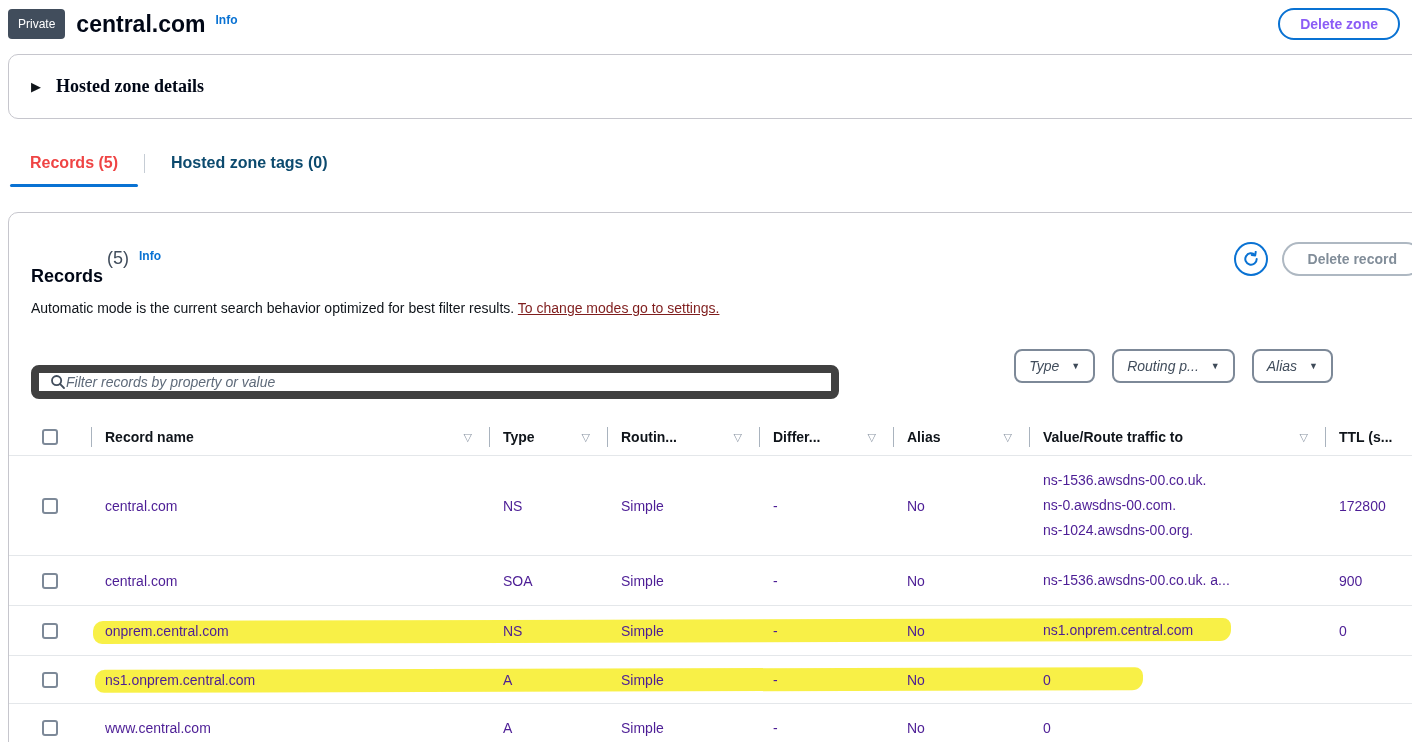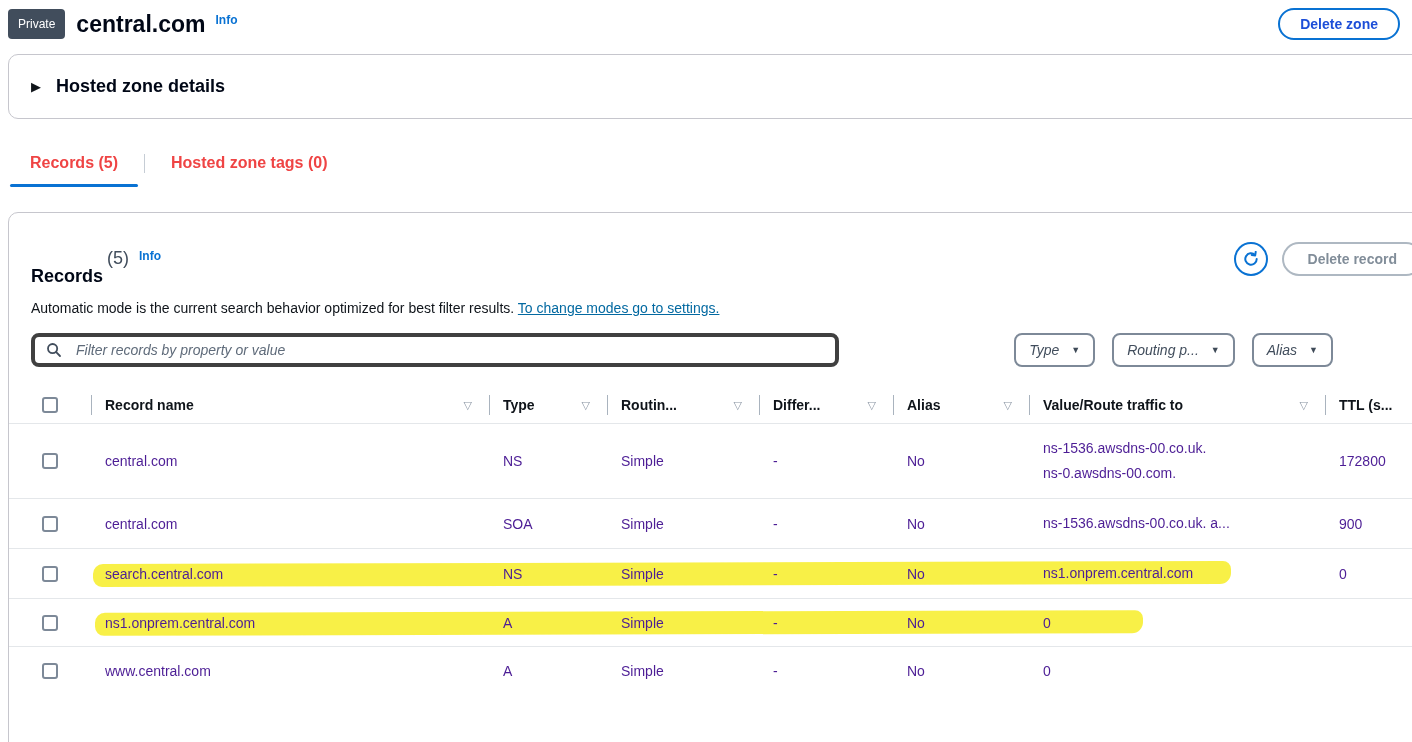"Delete zone" .btn-primary-outline { color: #1d4ed8 -> #8b5cf6 }
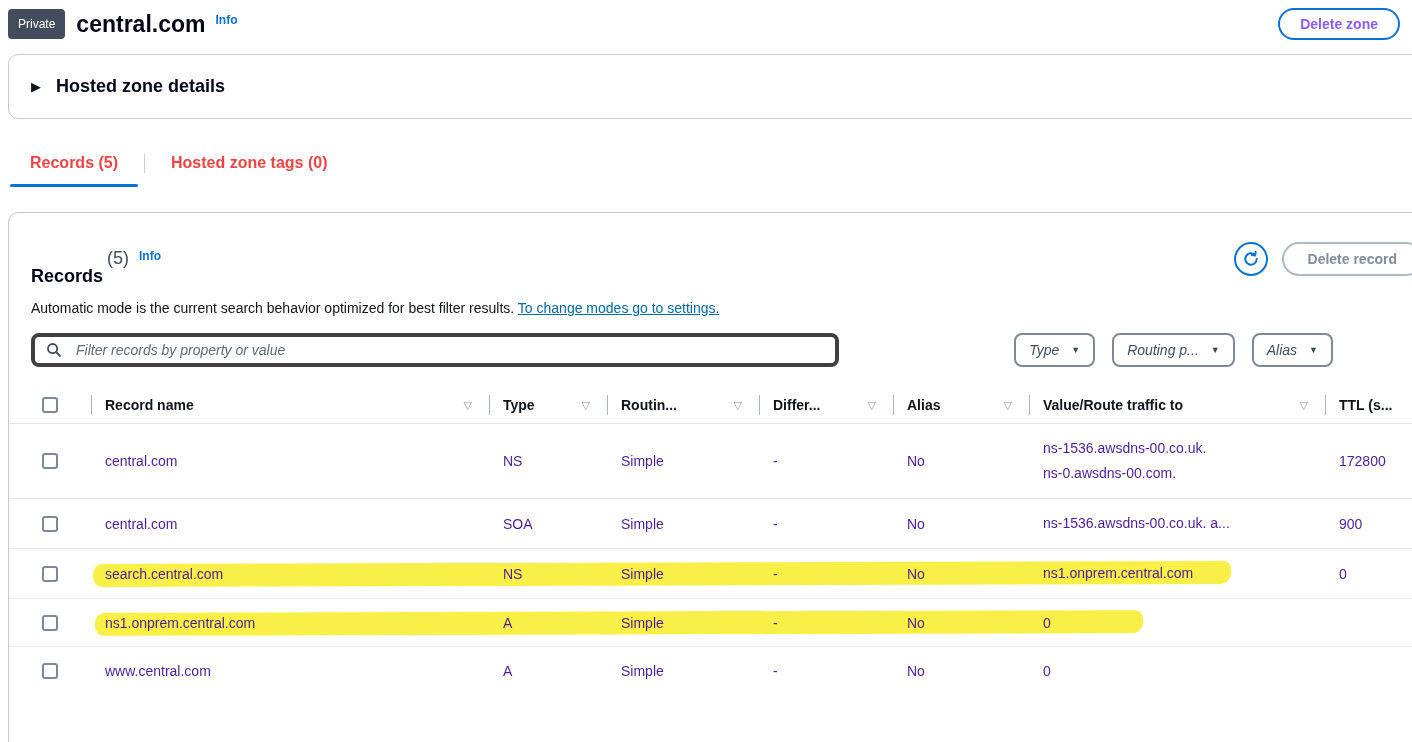"Hosted zone details" .details-title { font-family: none -> Liberation Serif, serif }
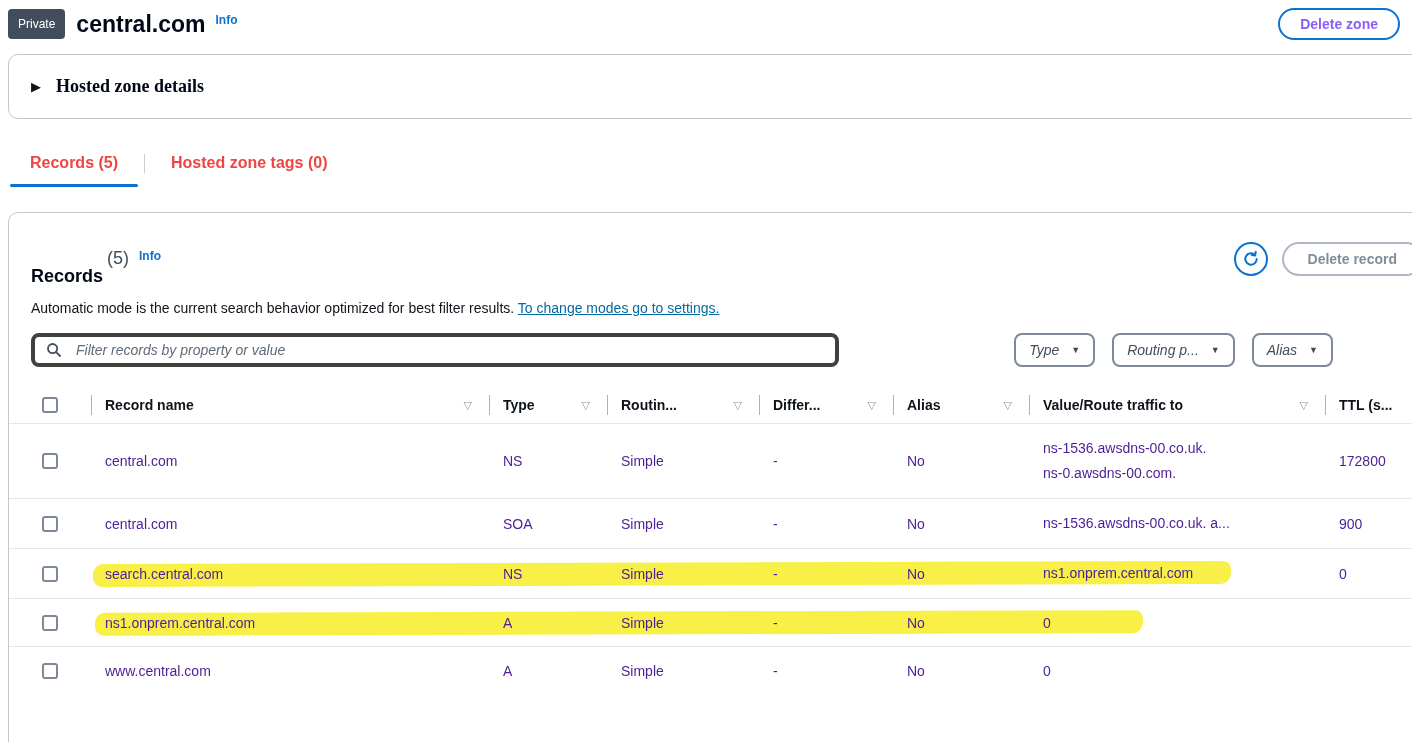"Hosted zone tags (0)" .tab { color: #ef4444 -> #0c4a6e }
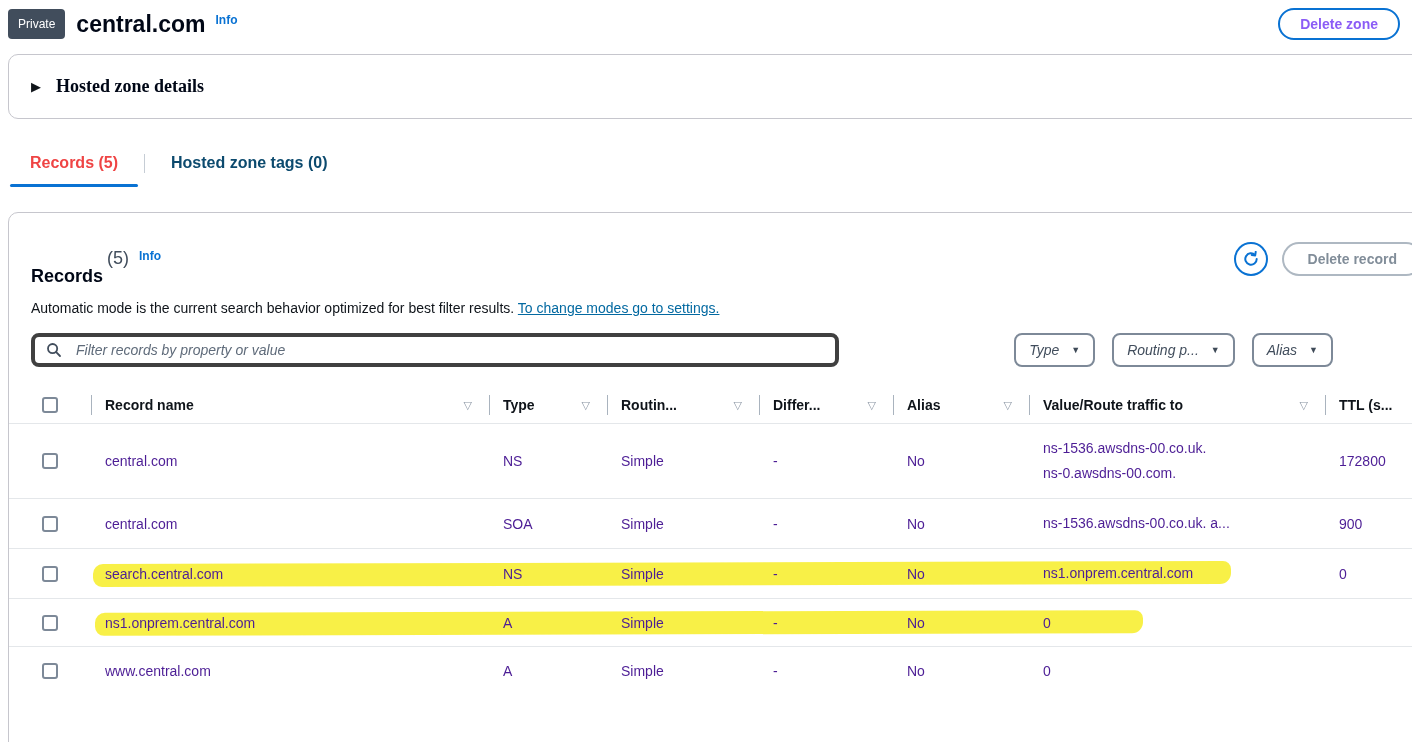"To change modes go to" .records-desc .settings-link { color: #0369a1 -> #7f1d1d }
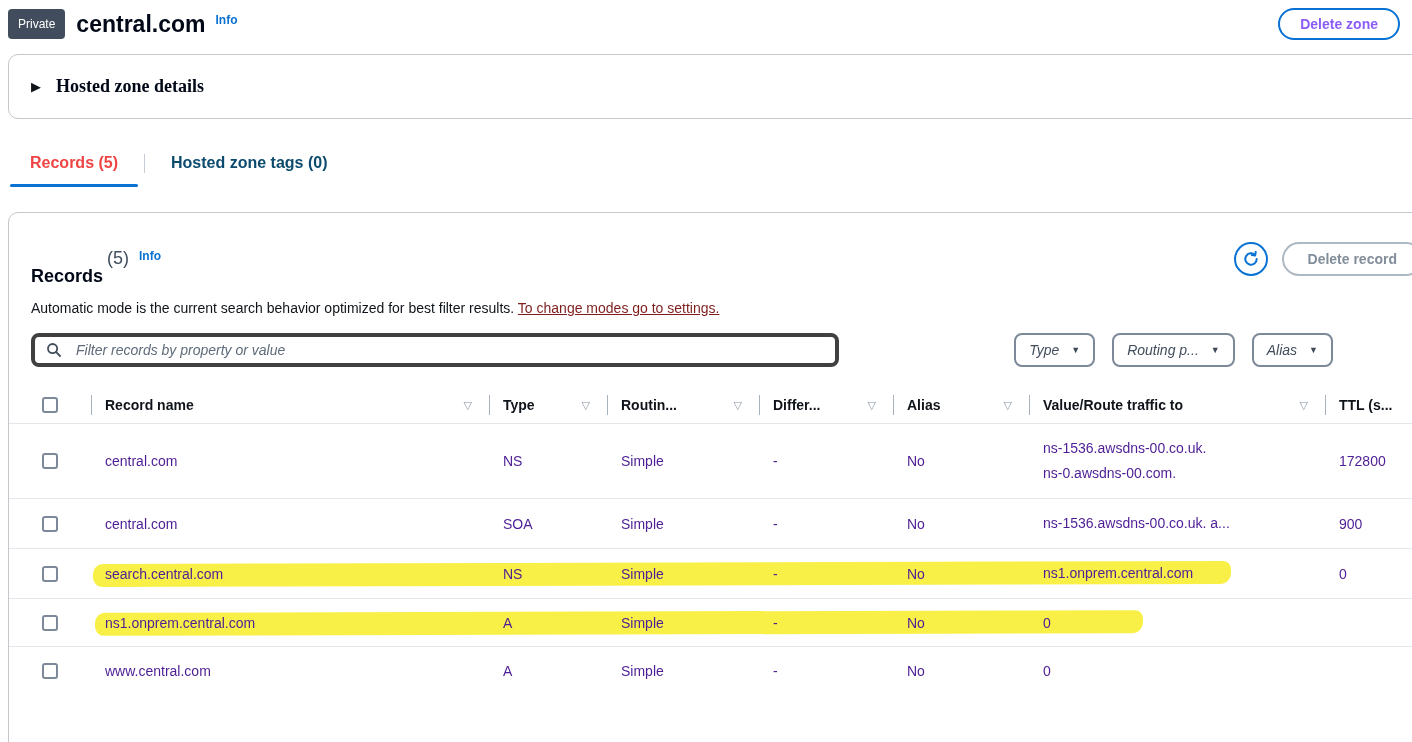"Filter records by property or" .search-box { border: 4px solid #404040 -> 8px solid #404040; gap: 14px -> 0; margin-top: none -> 32px }
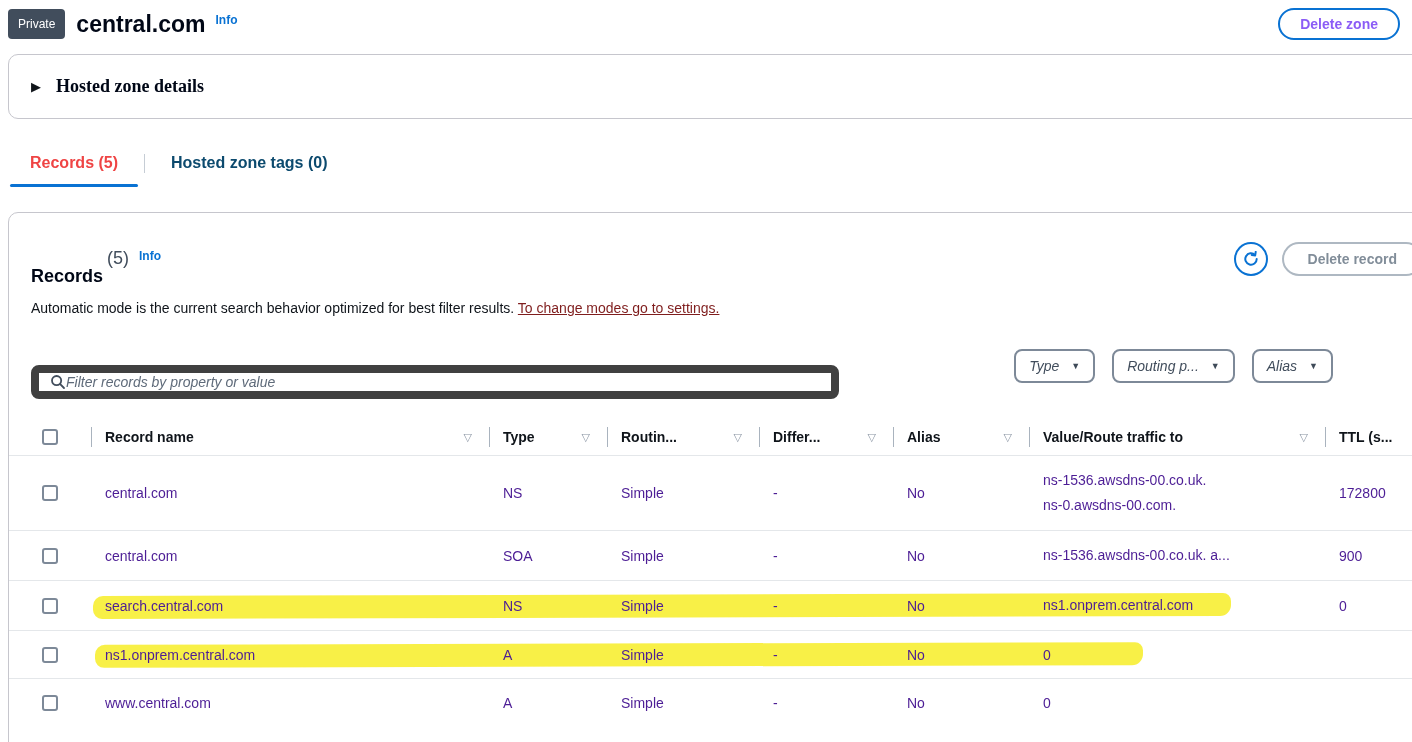"ns-1024.awsdns-00.org." div.vline { html: none -> <div>ns-1024.awsdns-00.org.</div> }
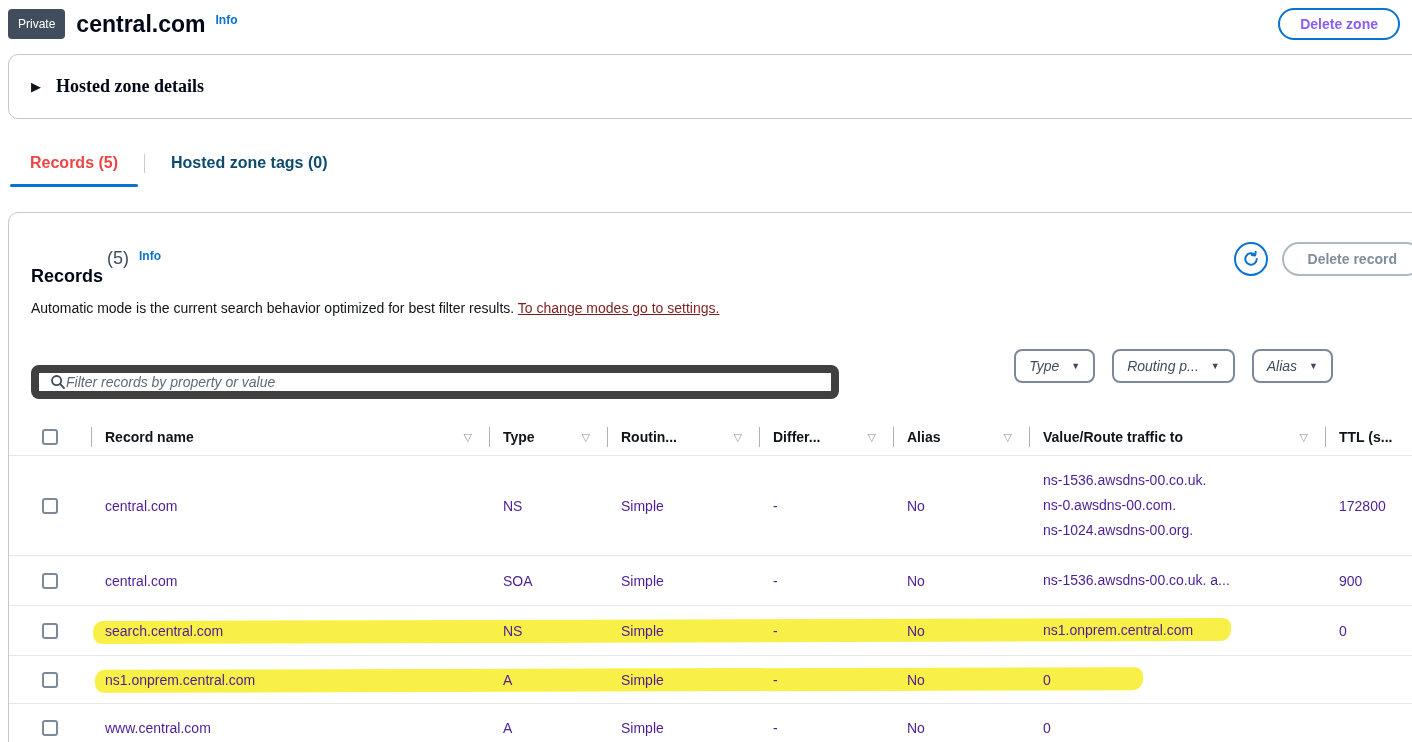"search.central.com" div.td { text: search.central.com -> onprem.central.com }
